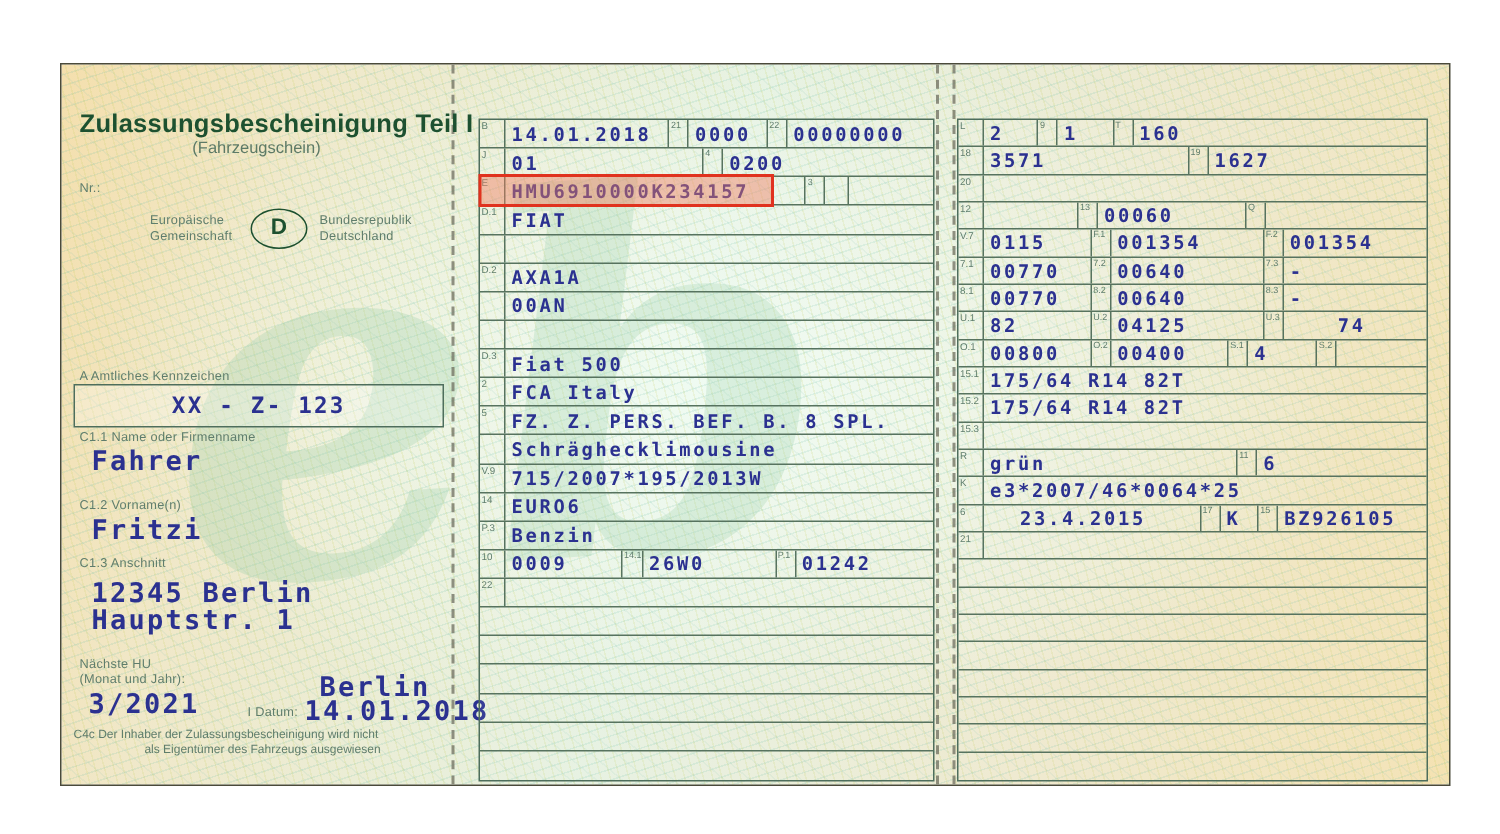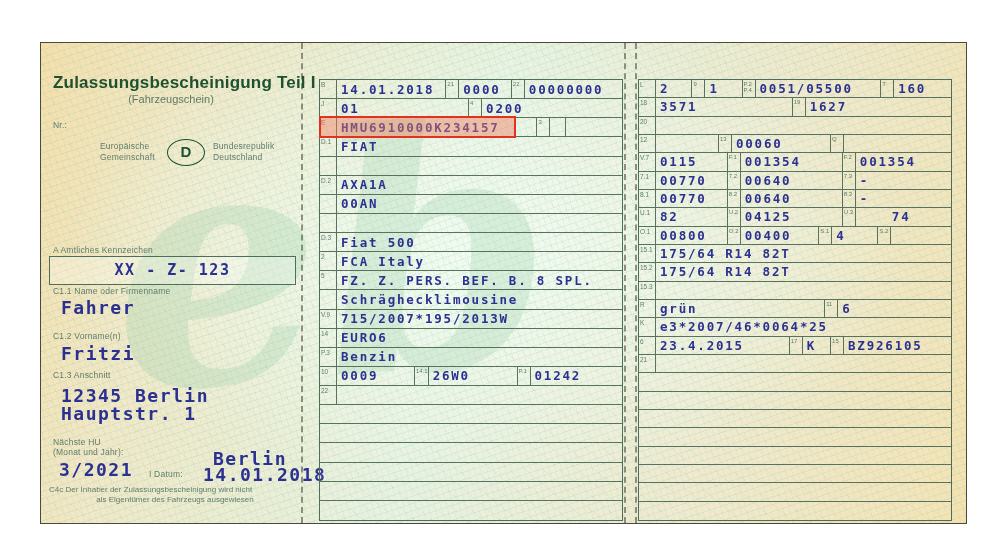"0051/05500" div.cell { html: <div> <span>P.2<br>P.4</span> <span>0051/05500</span> </div> -> none }
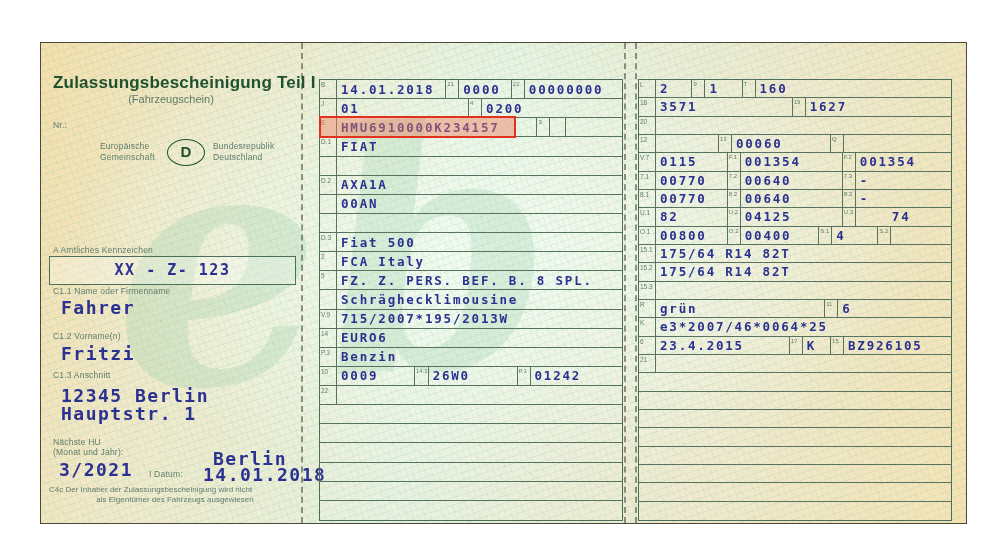"23.4.2015" div.cell { margin-left: none -> 20px }
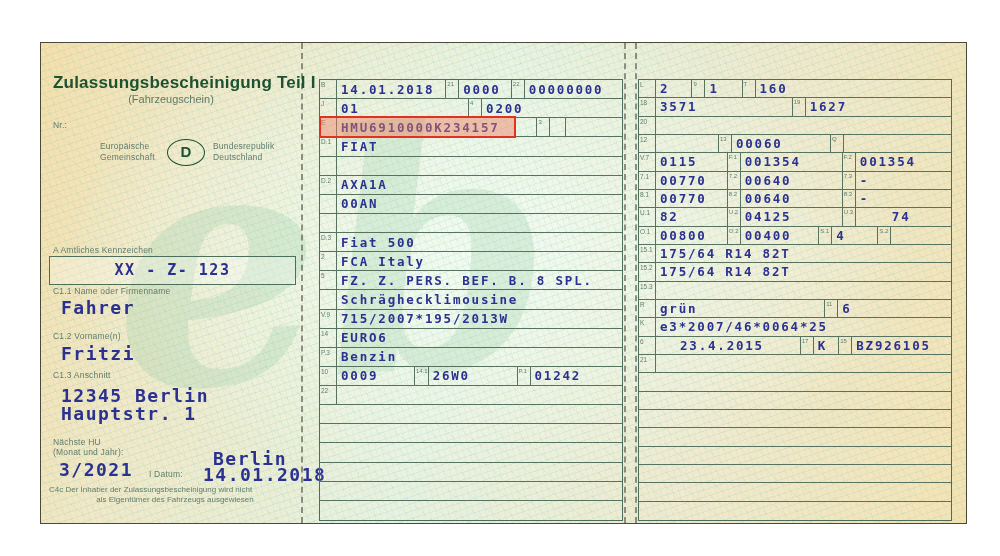"I Datum:" div.abs { left: 104px -> 120px }
